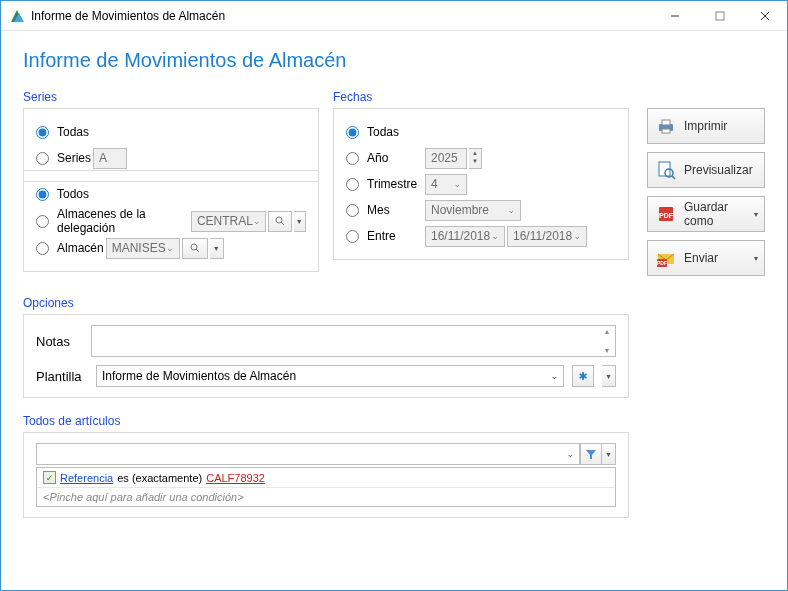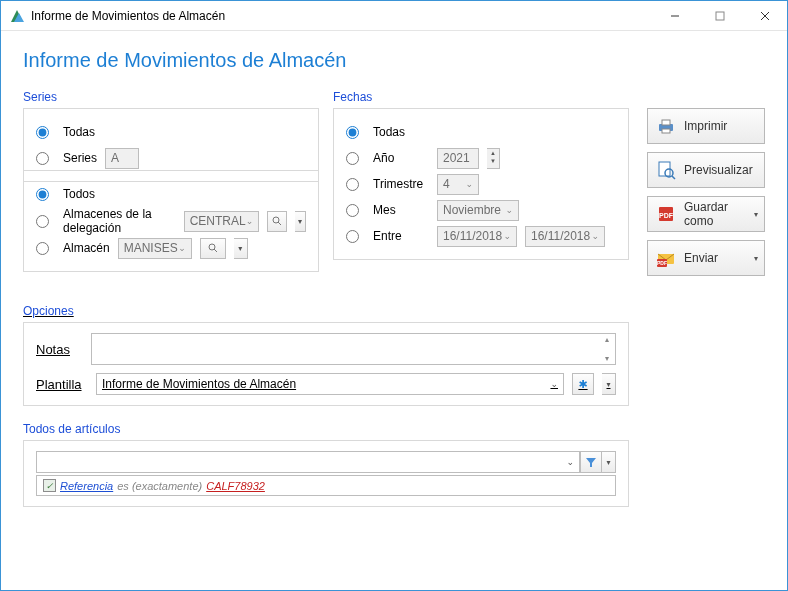"Todas" .row { gap: 8px -> 2px }
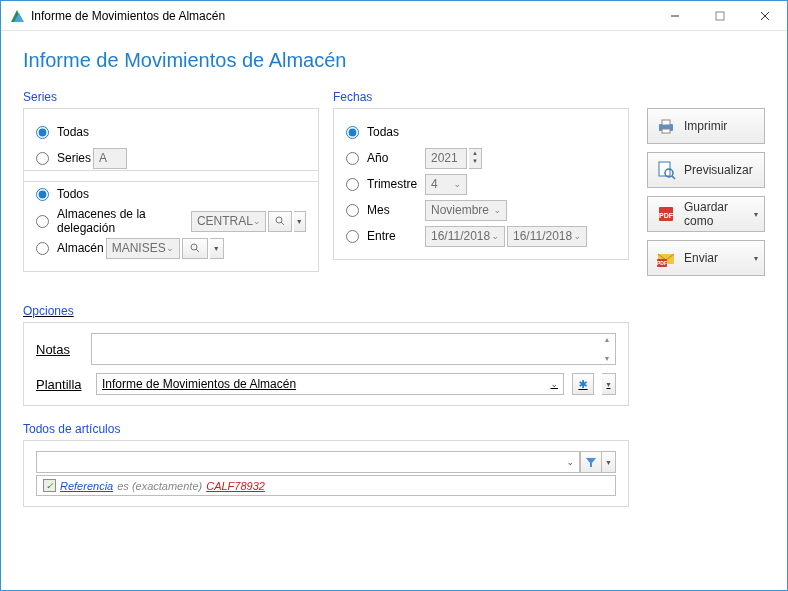"2021" span { text: 2021 -> 2025 }
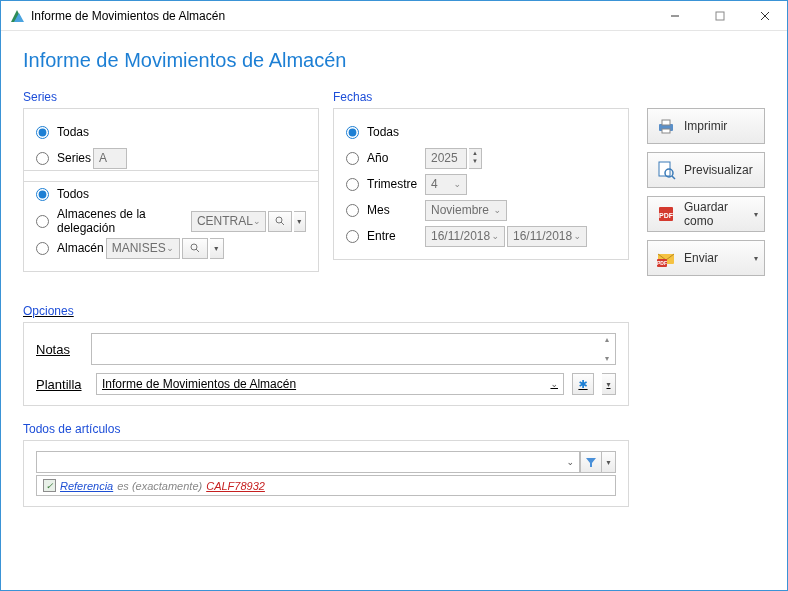"Noviembre" span.dfield { width: 82px -> 96px }
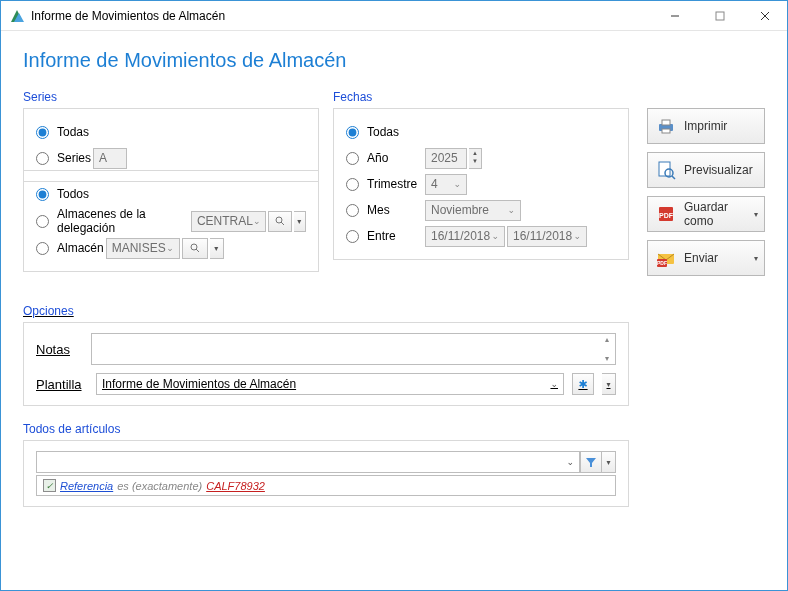"Opciones" div { margin-top: 24px -> 16px; text-decoration: underline -> none }
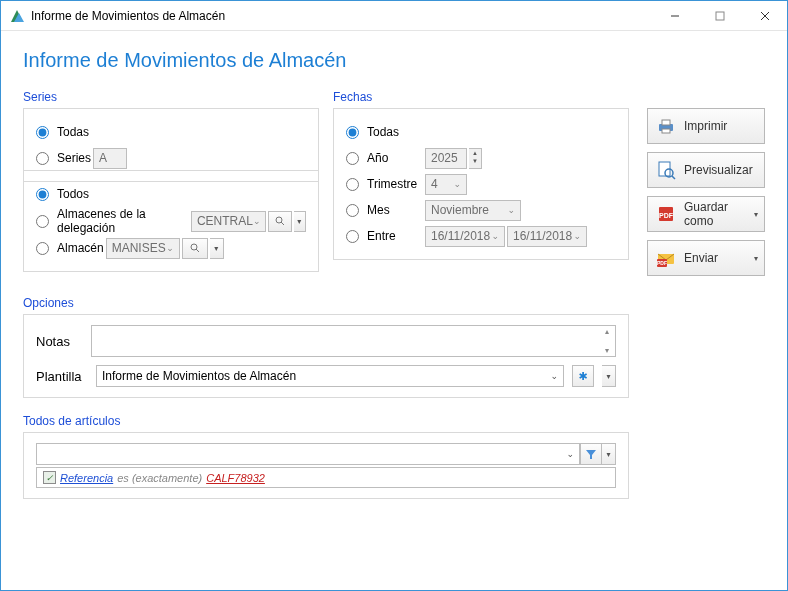"<Pinche aquí para añadir una" div.frow { html: none -> <div>&lt;Pinche aquí para añadir una condición&gt;</div> }
